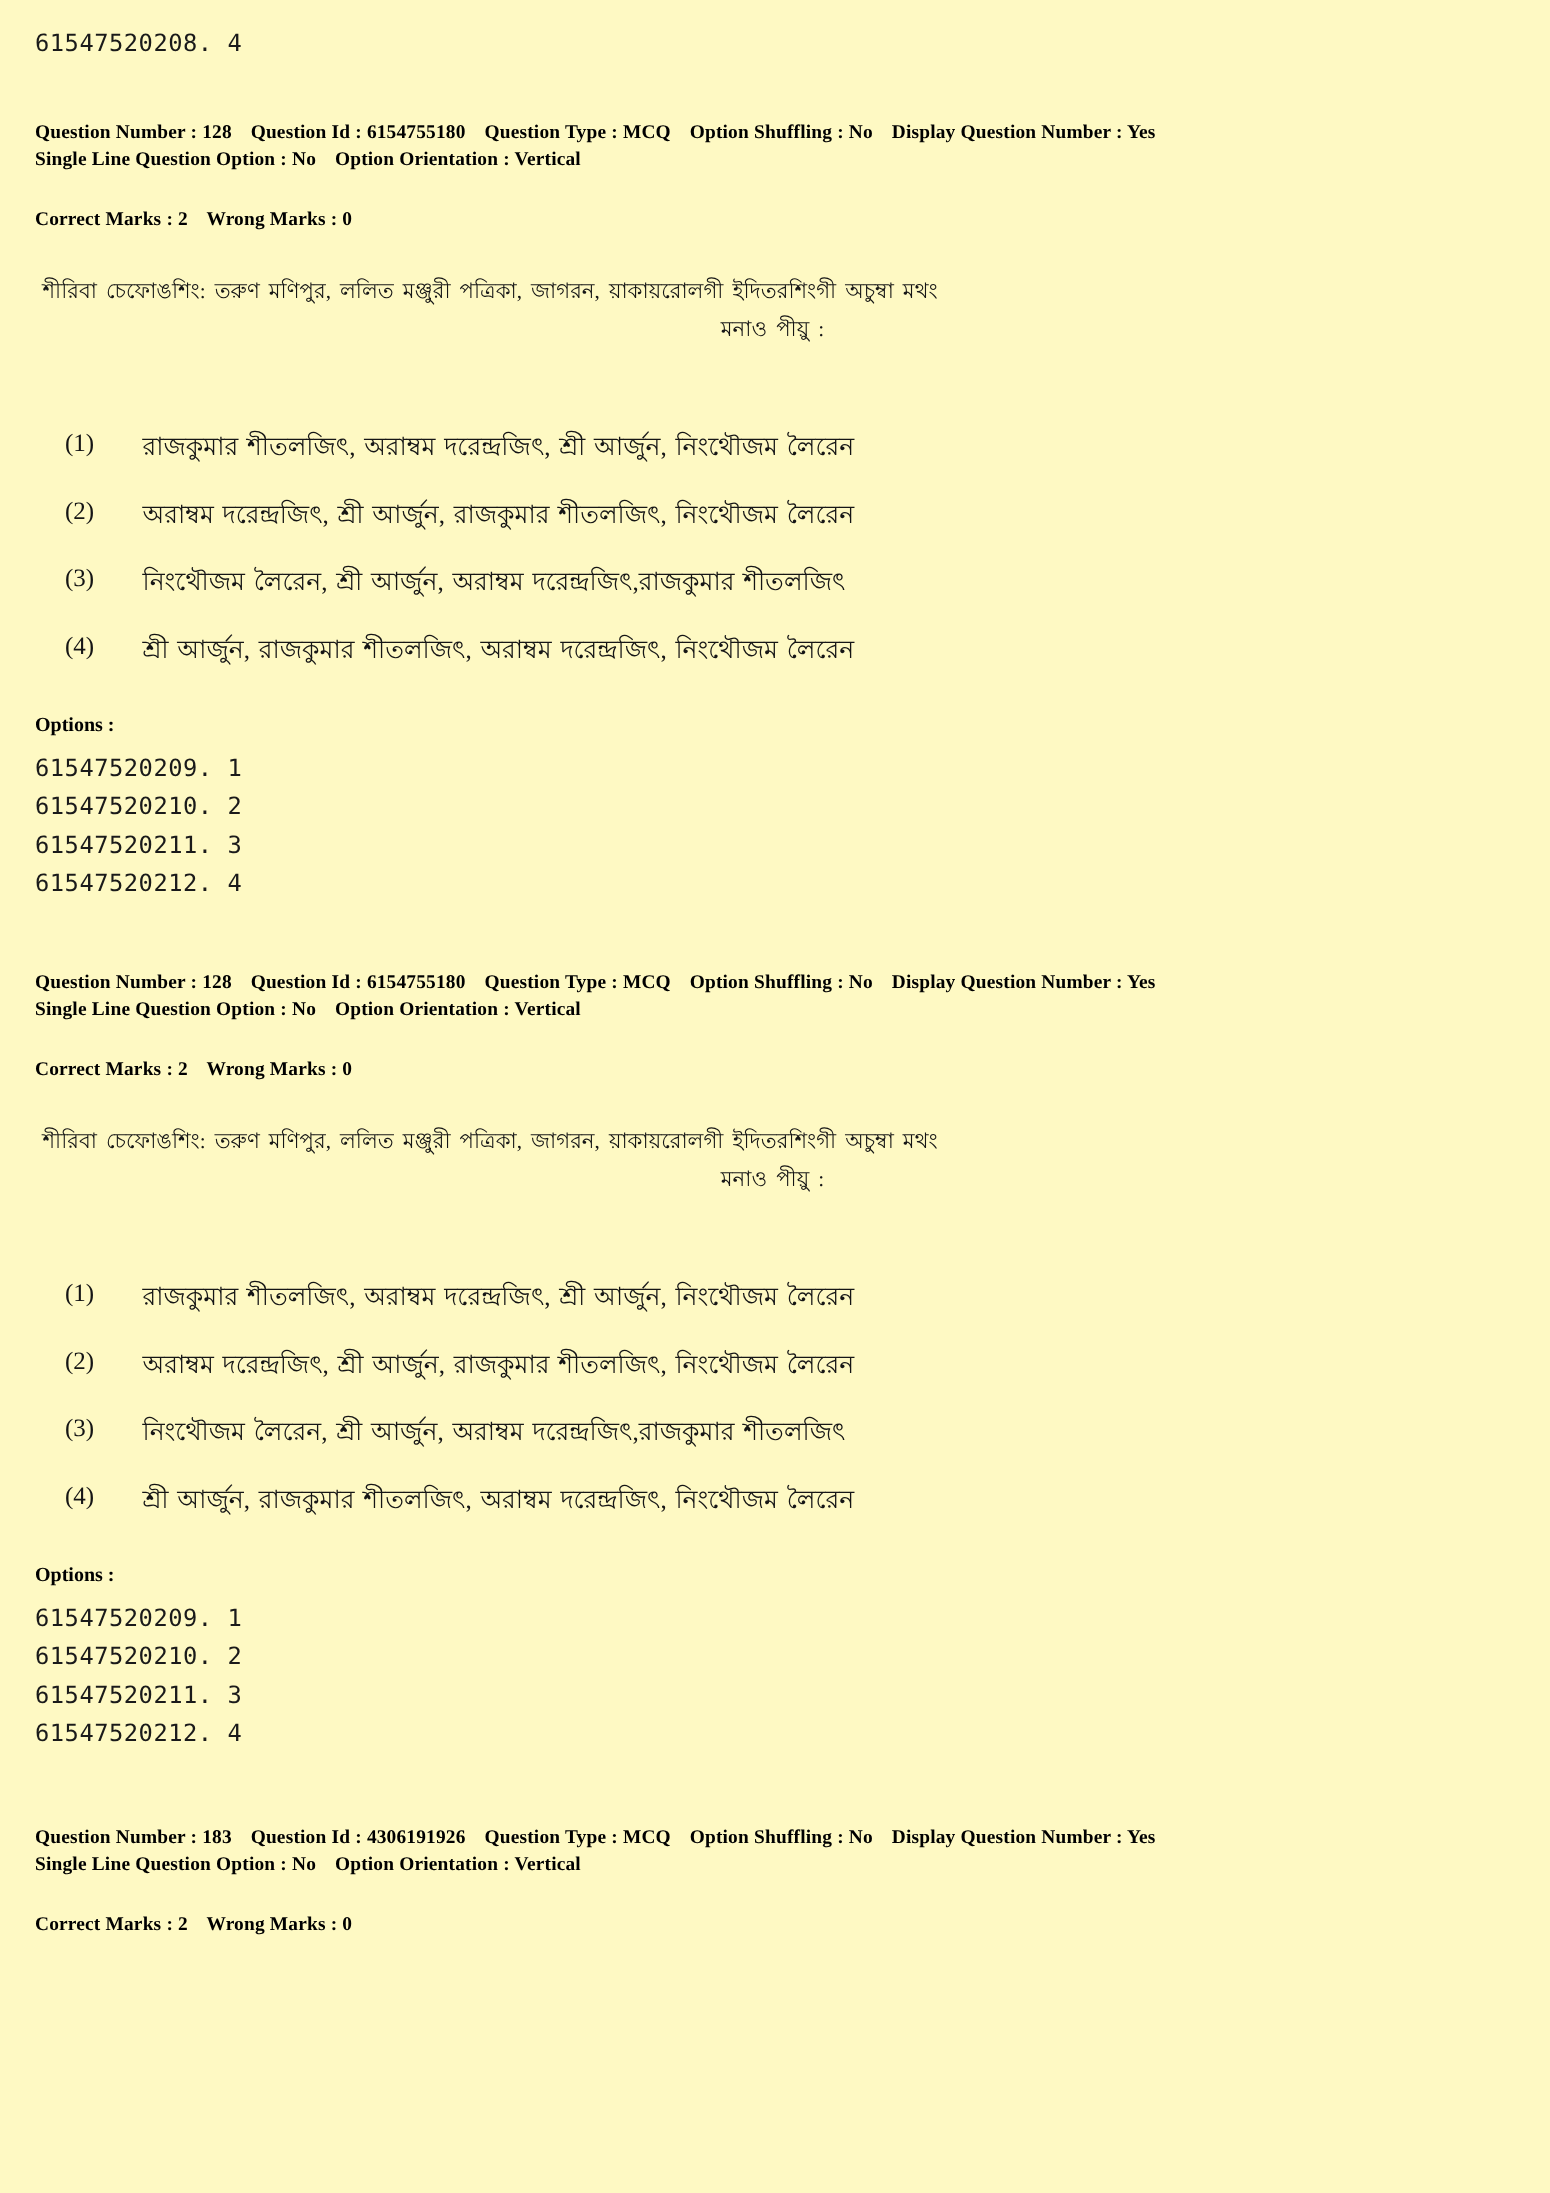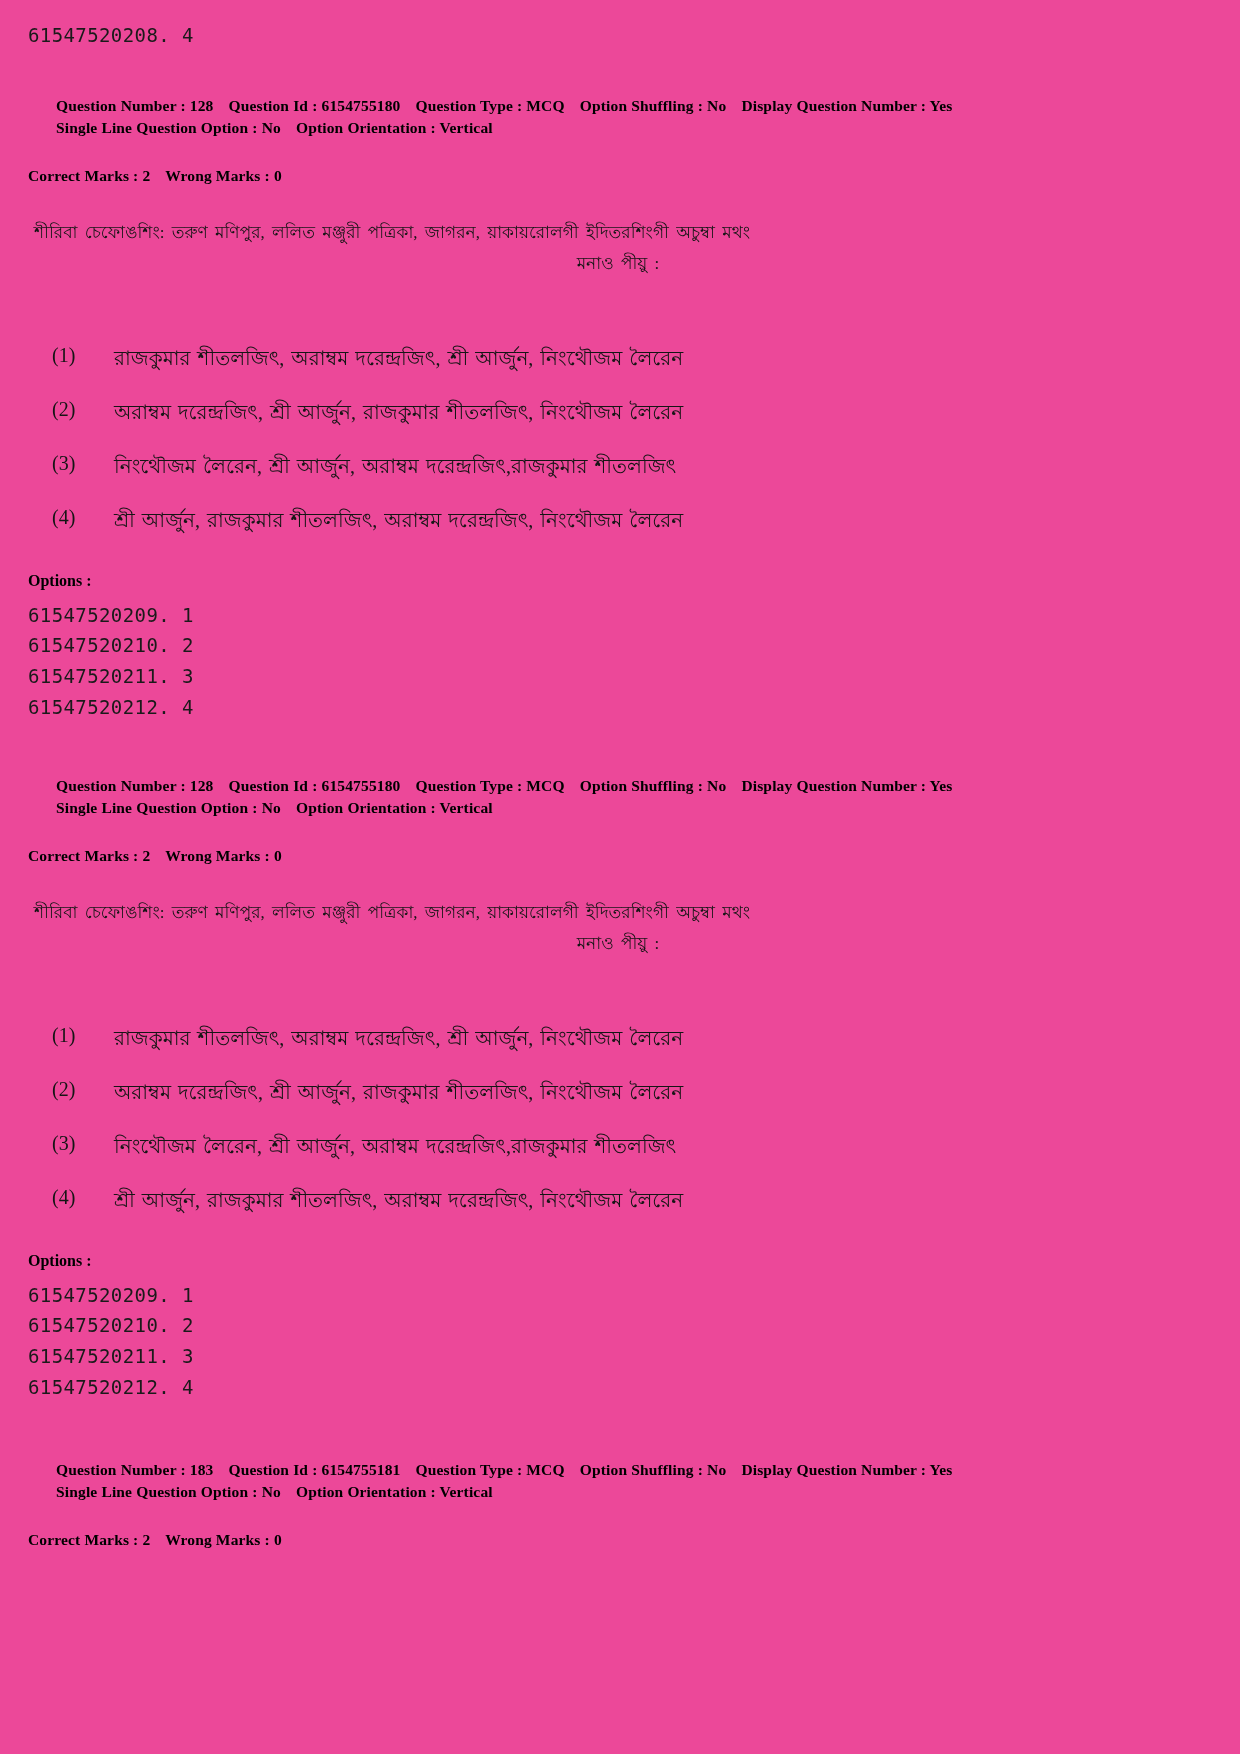"61547520208. 4" .page { background: #ec4899 -> #fef9c3 }
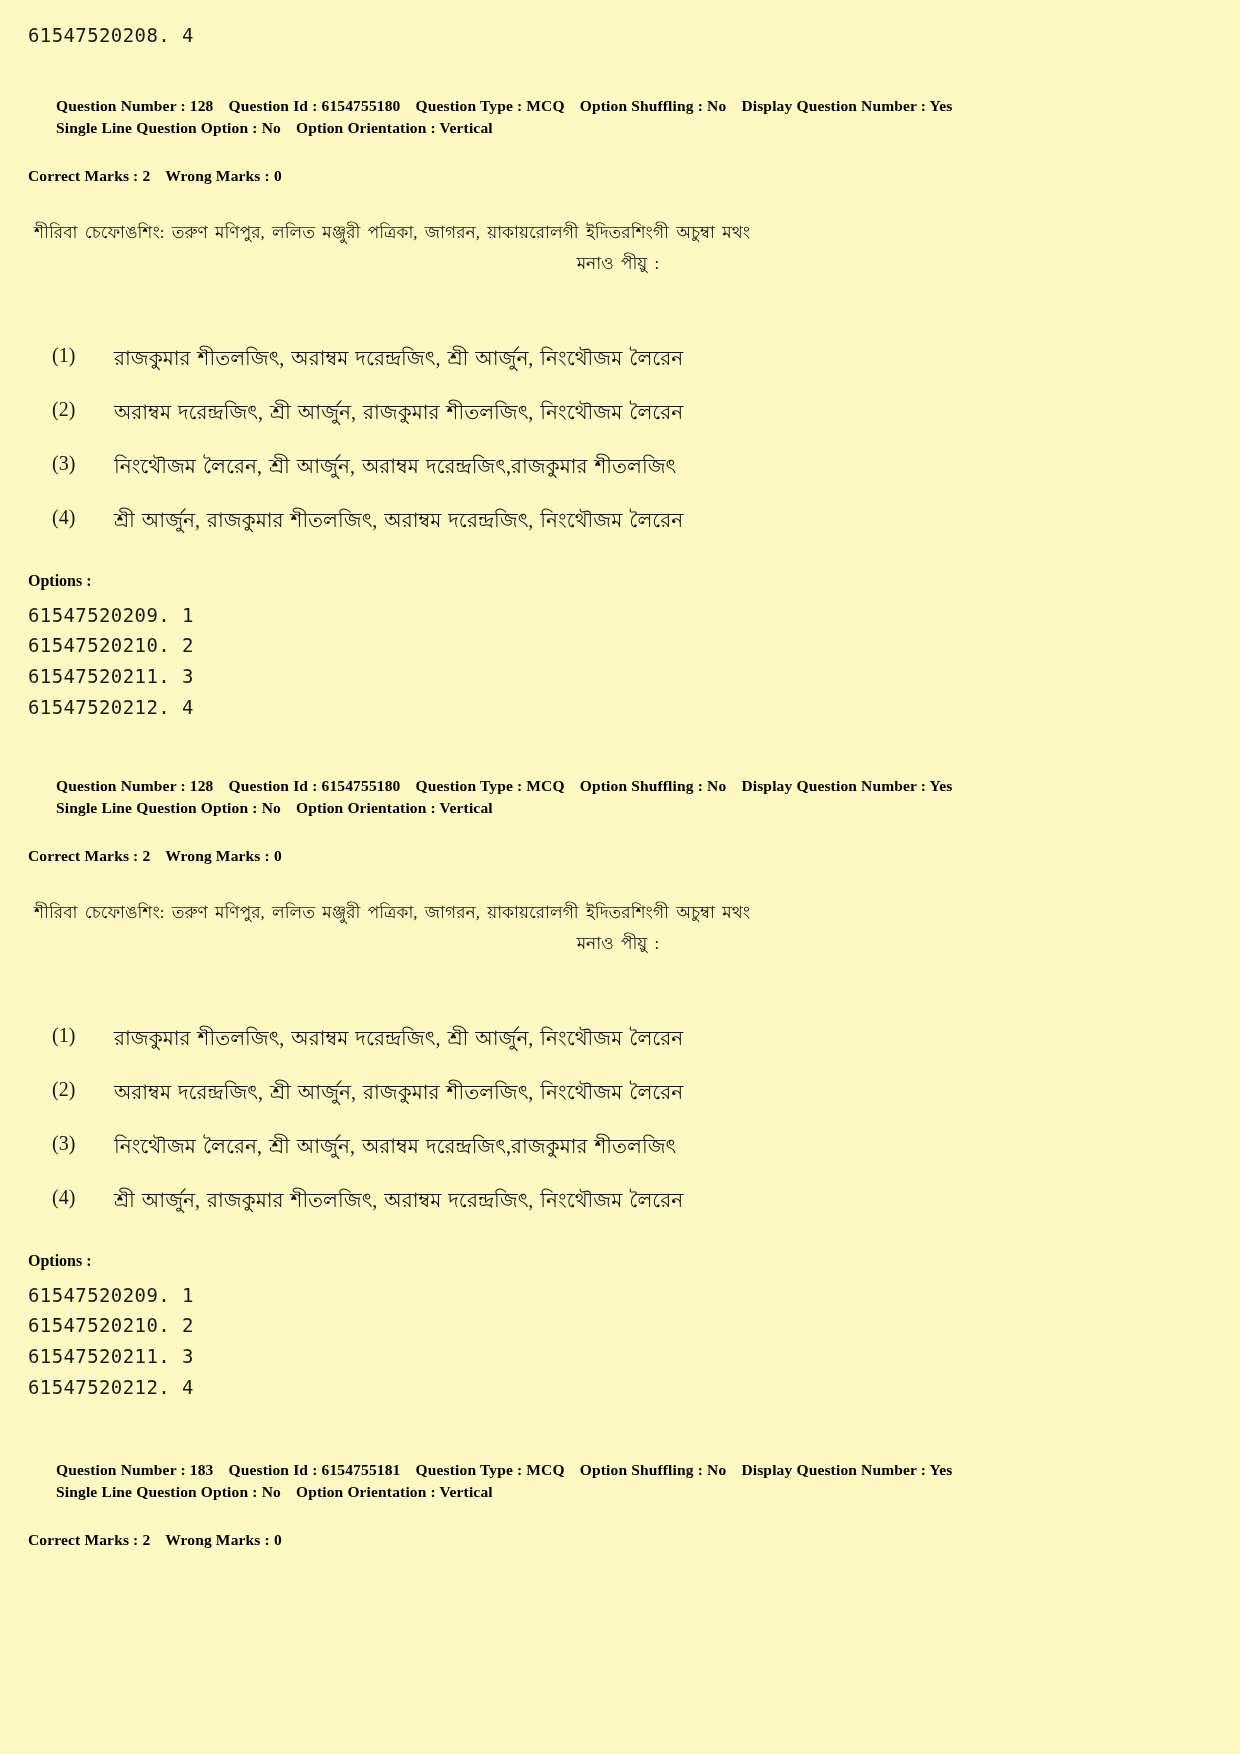"Question Number : 128 Question" .meta-line-1, .meta-line-2 { margin-left: 28px -> none }
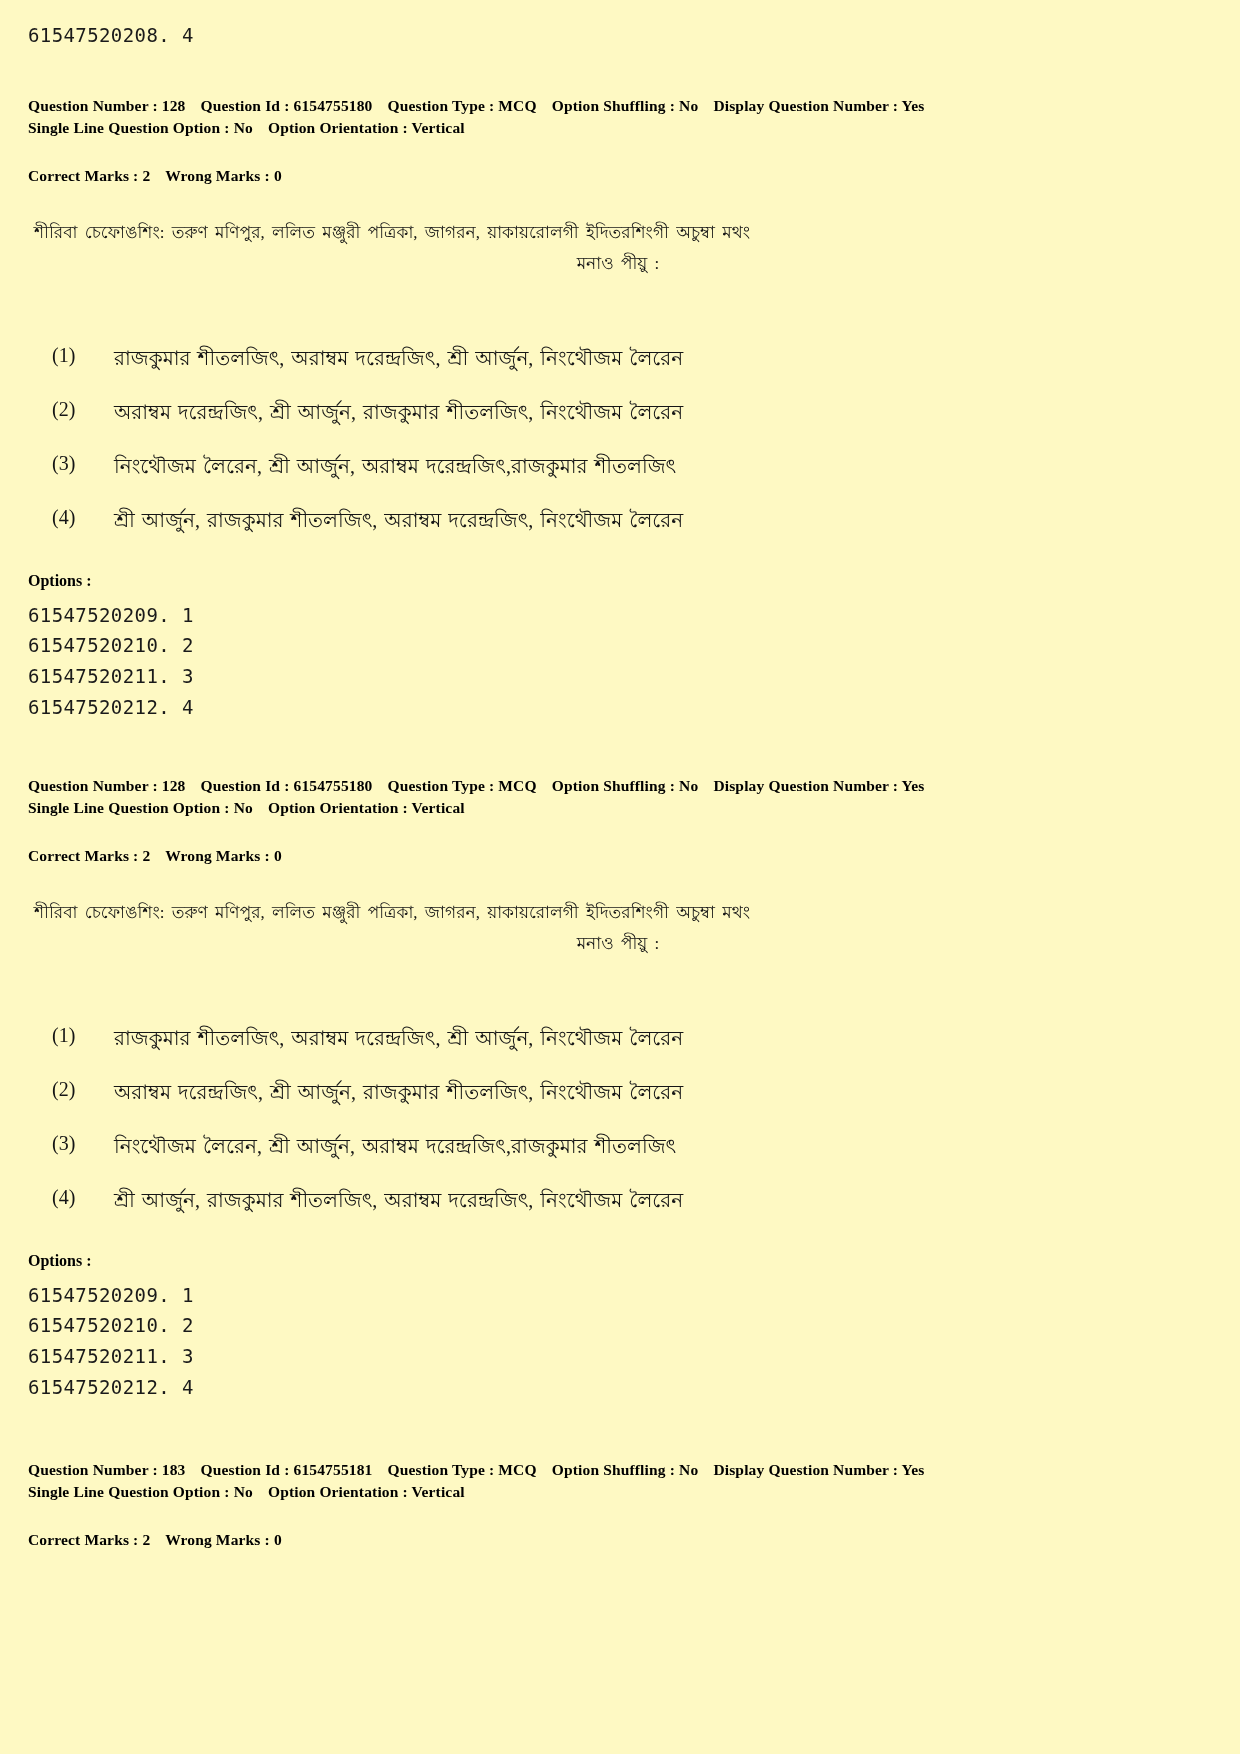"6154755181" span { text: 6154755181 -> 4306191926 }
